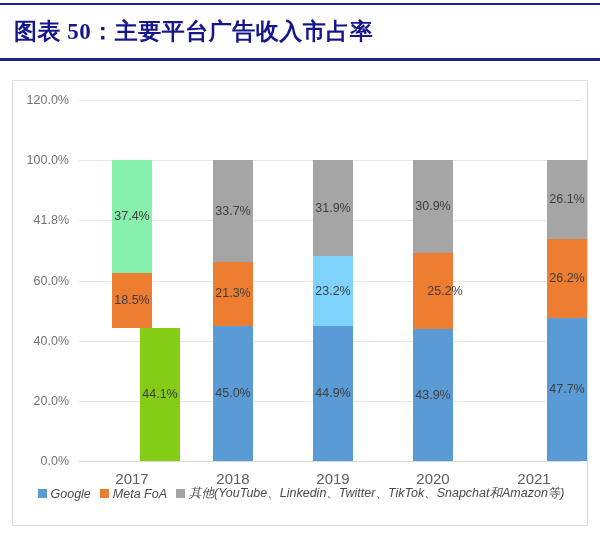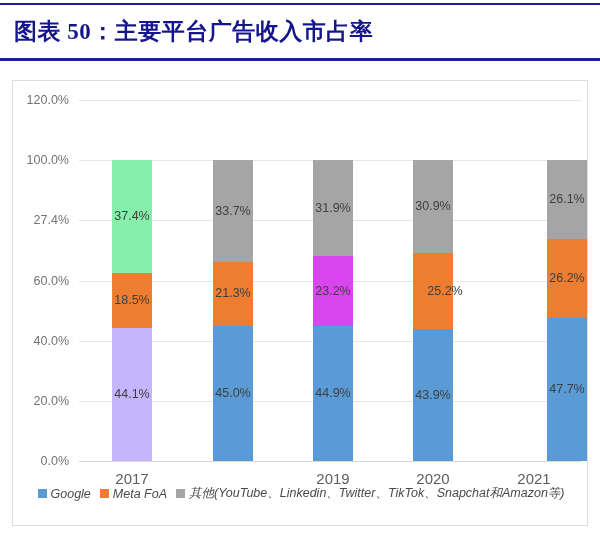"27.4%" div.y-tick { text: 27.4% -> 41.8% }
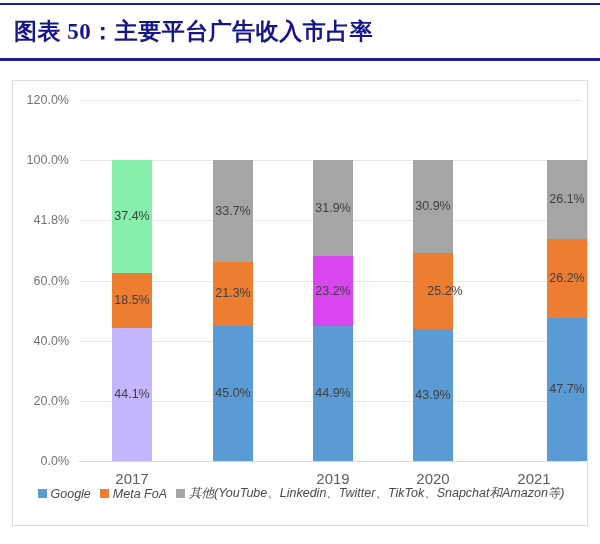"23.2%" div.bar-seg { background: #d946ef -> #7dd3fc }
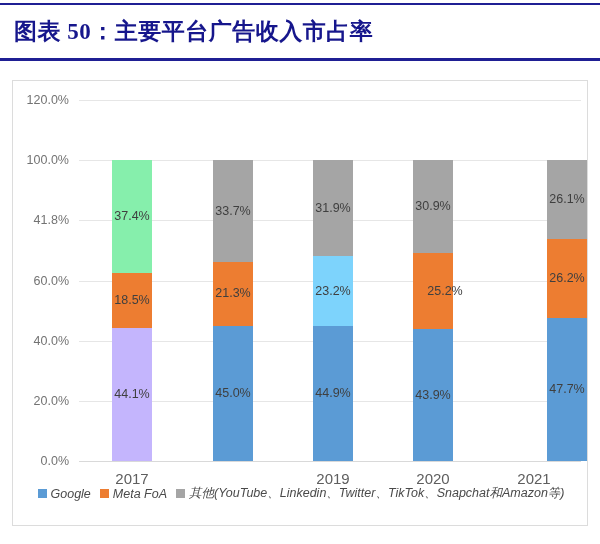"44.1%" div.bar-seg { background: #c4b5fd -> #84cc16; margin-left: none -> 28px }
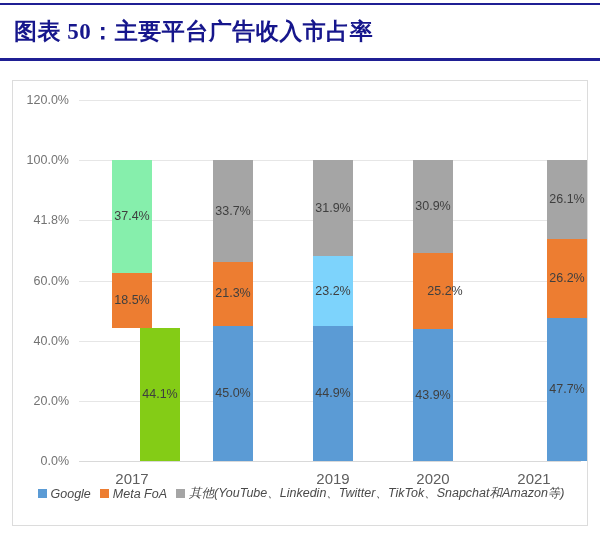"2018" div.x-label { html: none -> <div>2018</div> }
